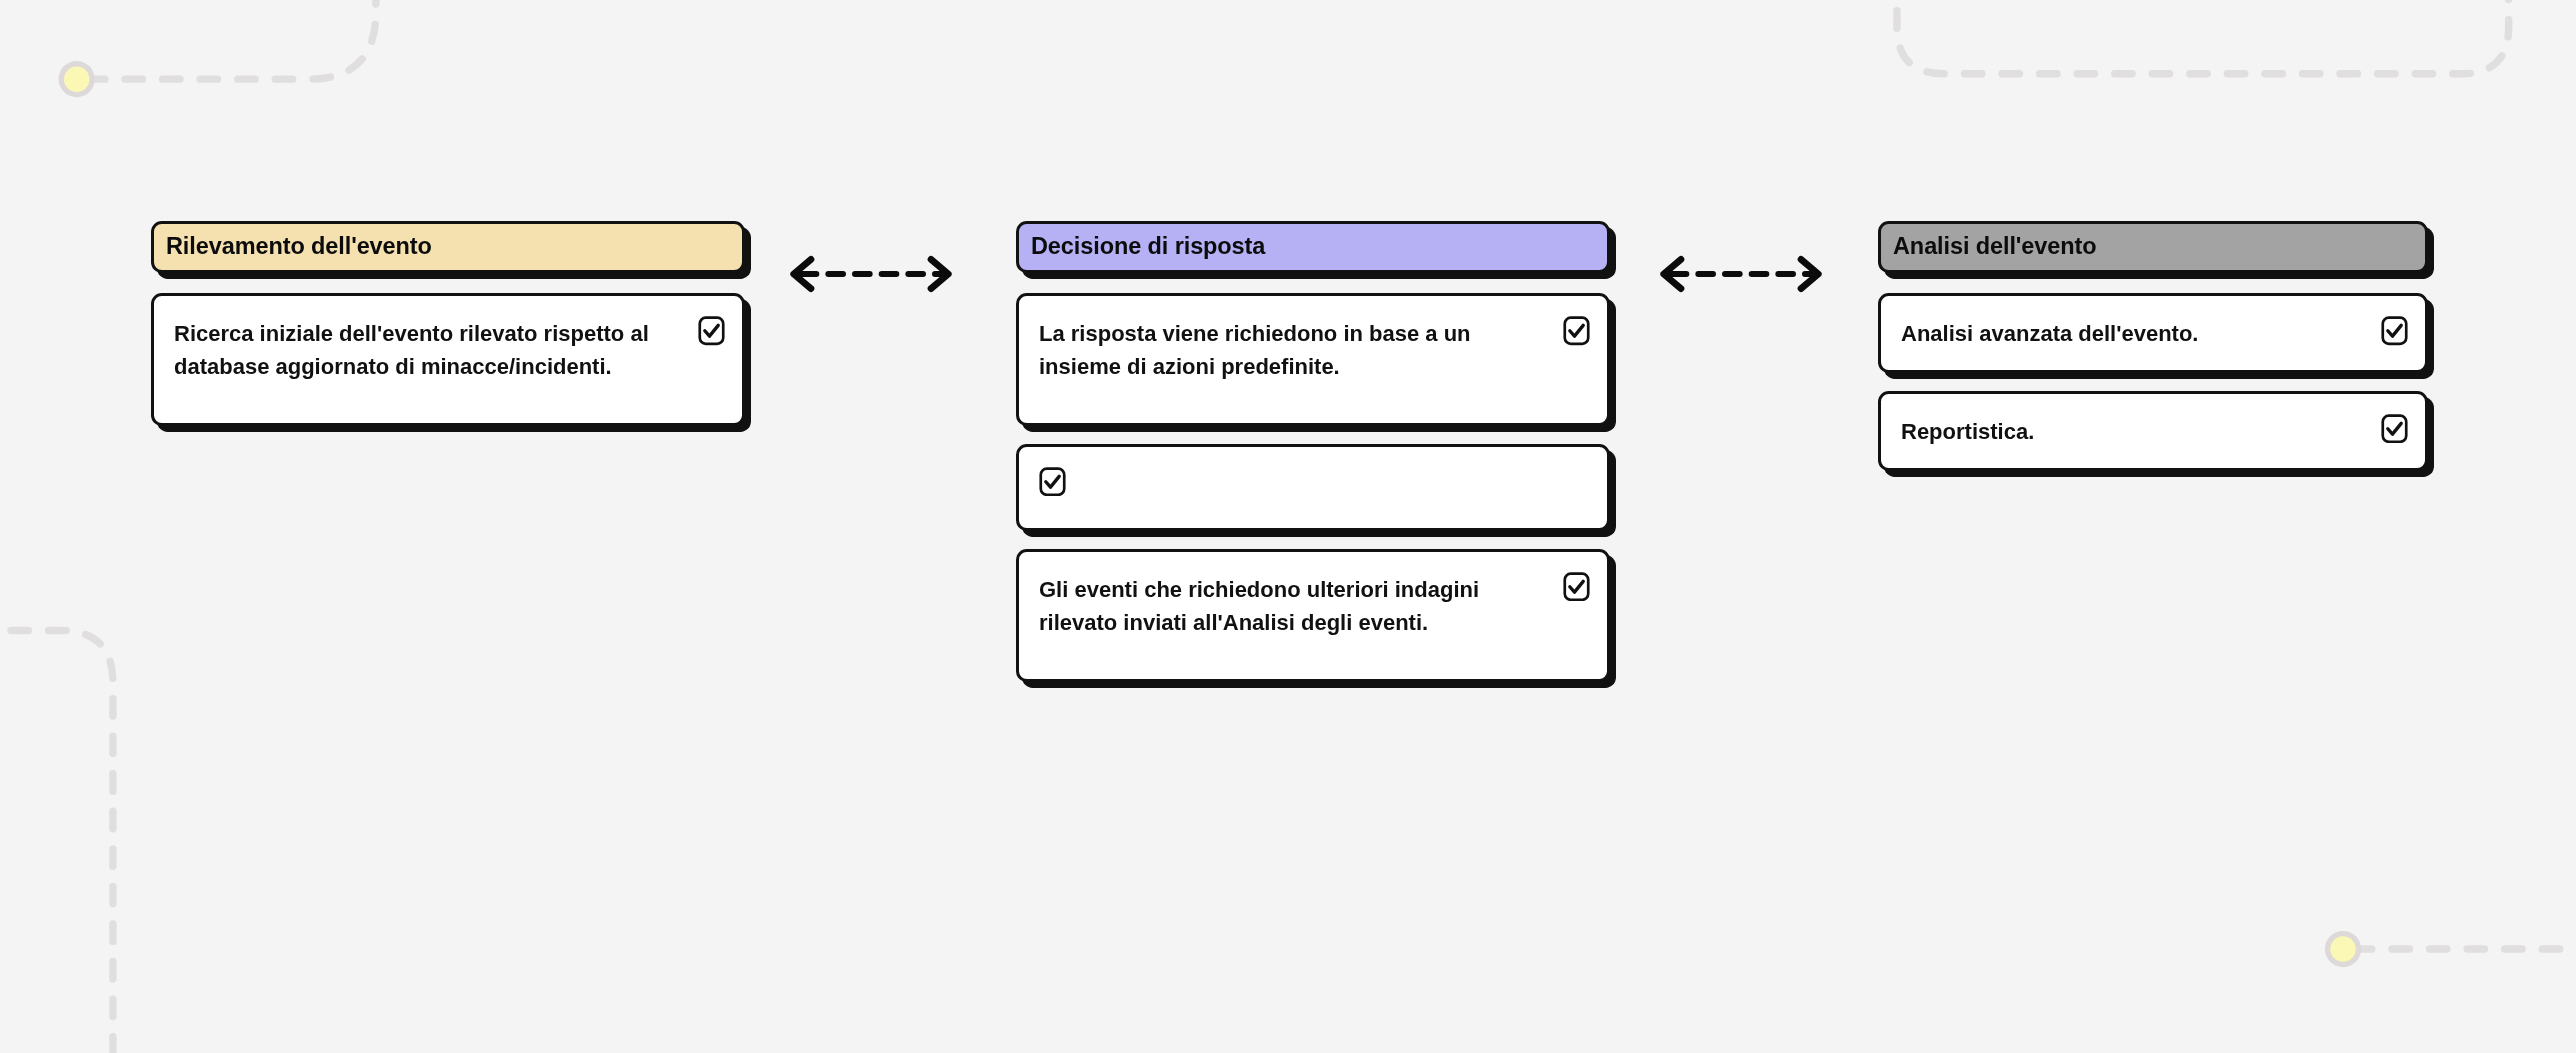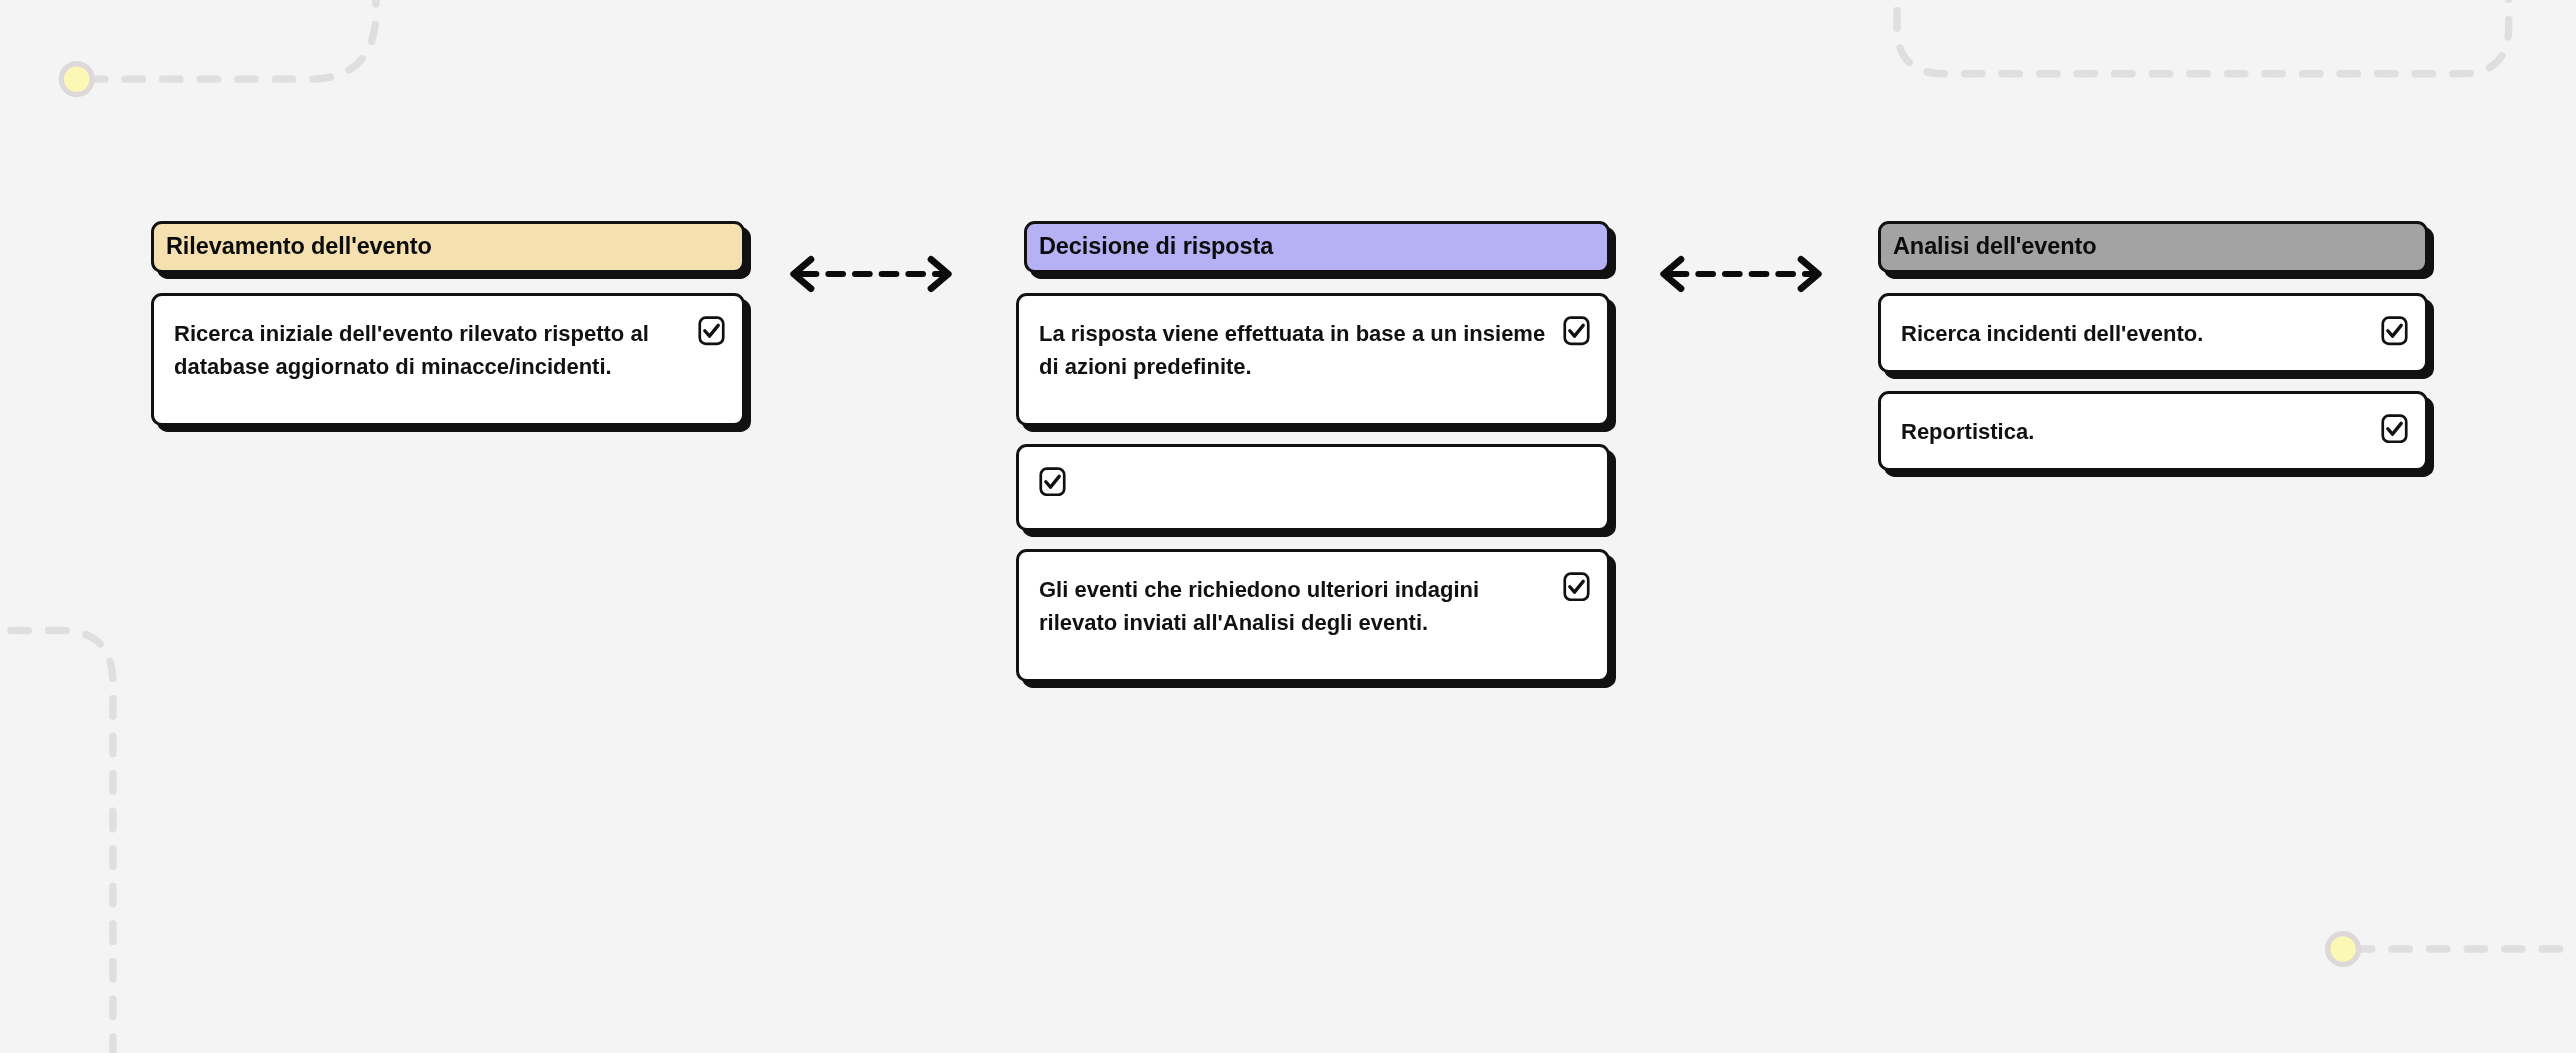"Decisione di risposta" div.hard-box { margin-left: 8px -> none }
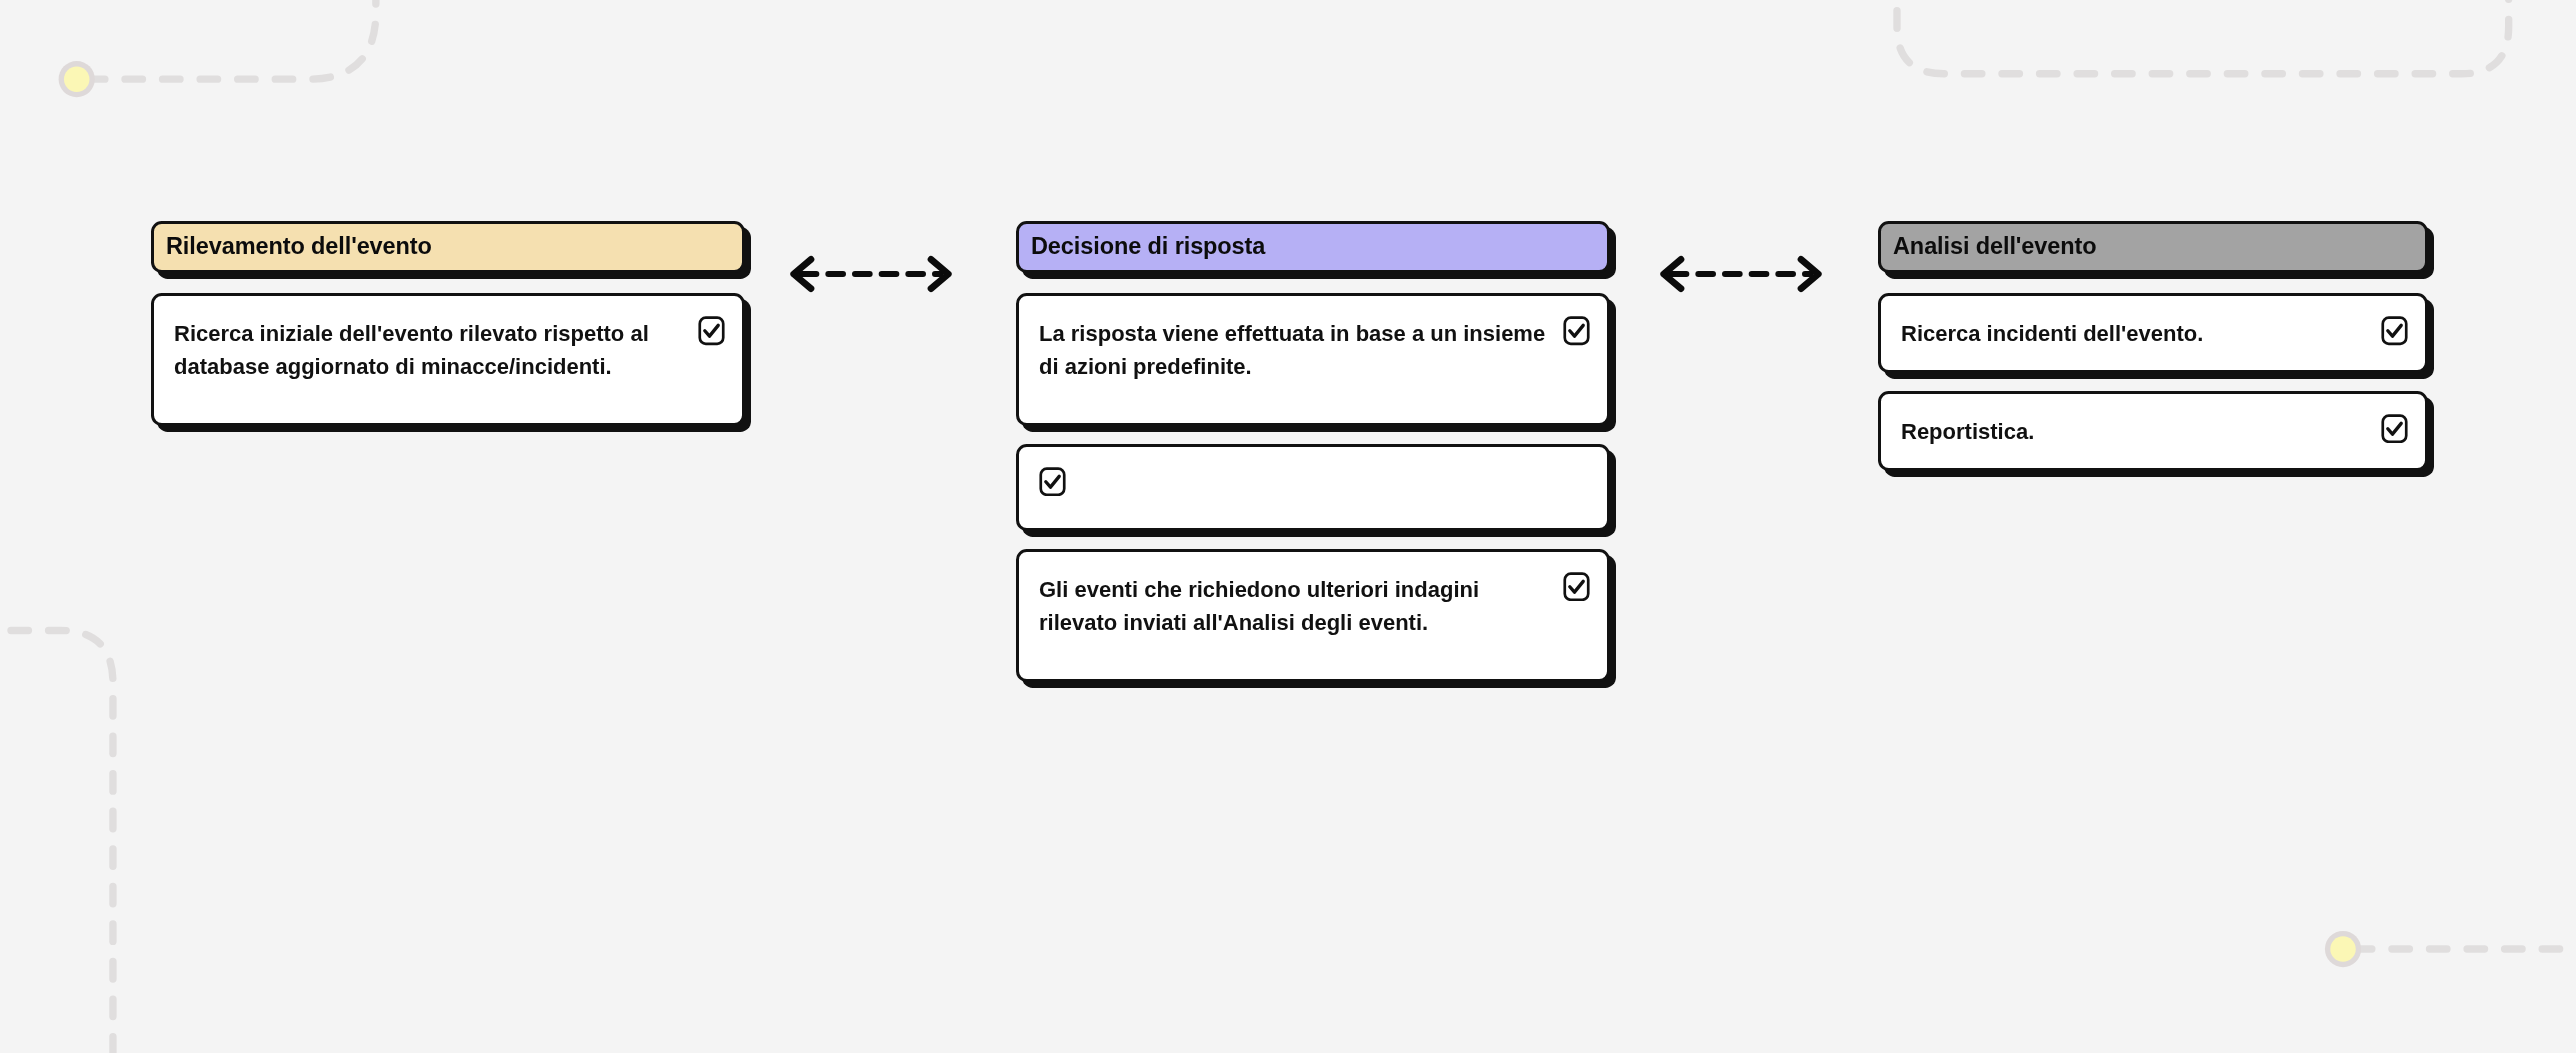"La risposta viene effettuata in" span.card-text { text: effettuata -> richiedono }
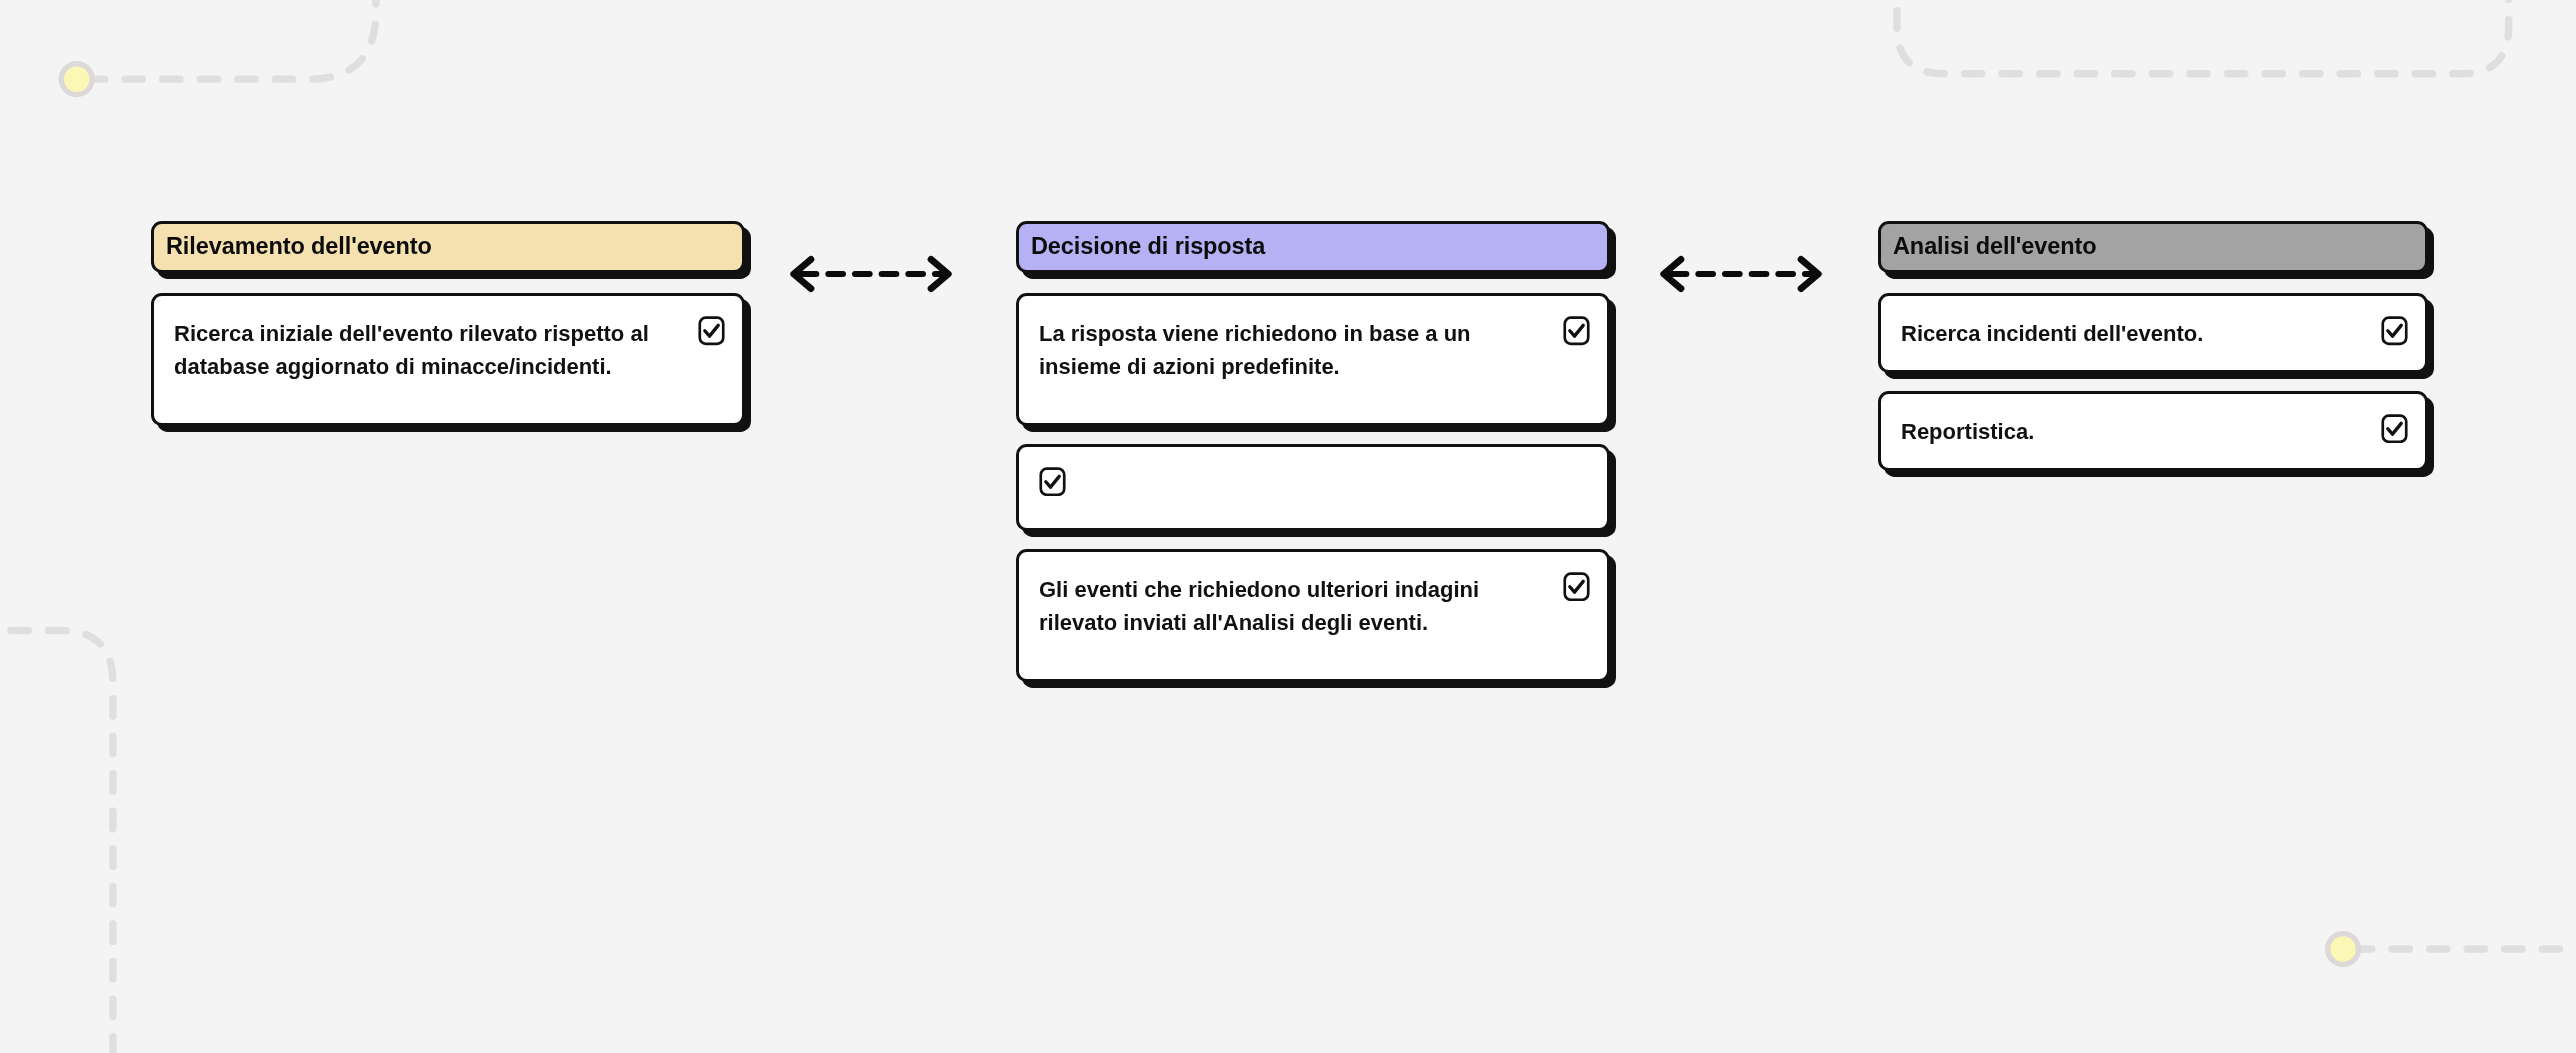"Ricerca incidenti dell'evento." span.card-text { text: Ricerca incidenti -> Analisi avanzata }
